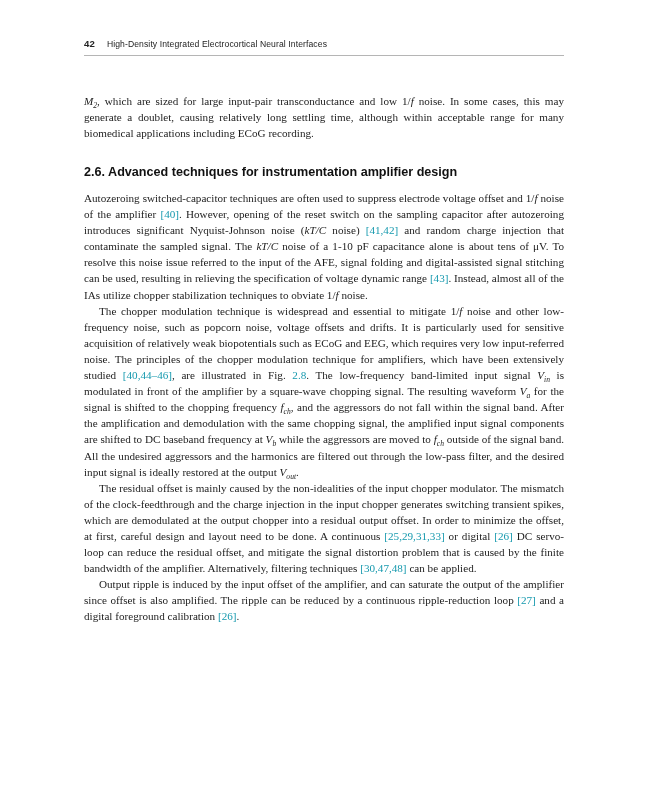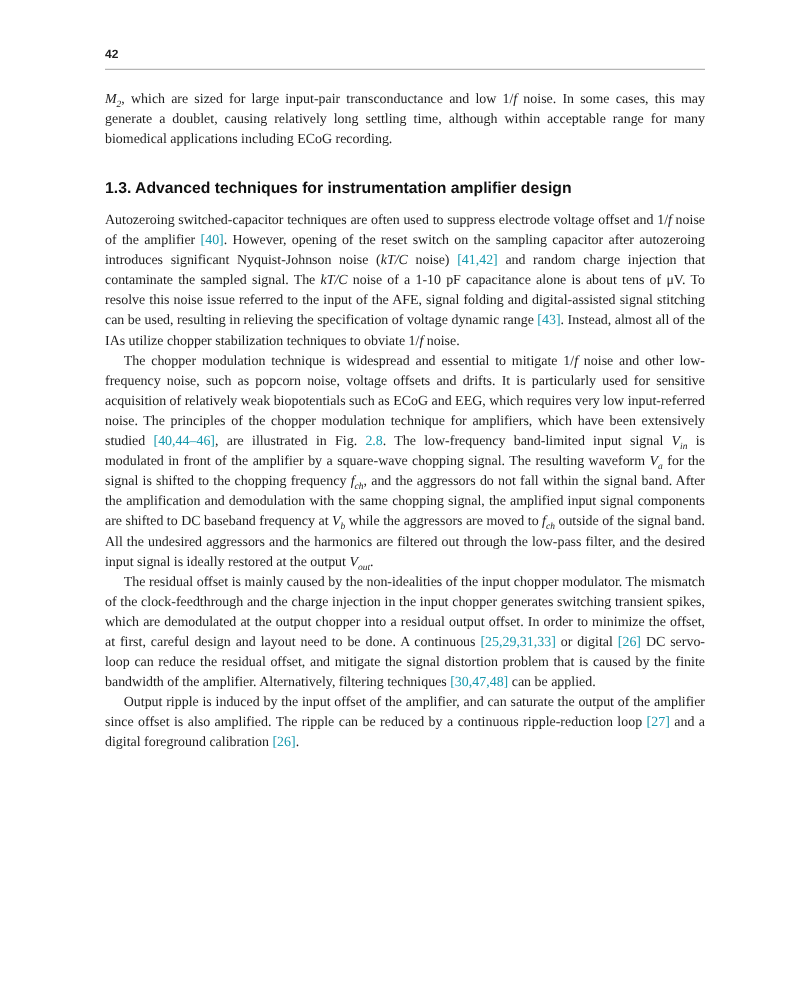"High-Density Integrated Electrocortical" span.header-title { html: none -> <span>High-Density Integrated Electrocortical Neural Interfaces</span> }
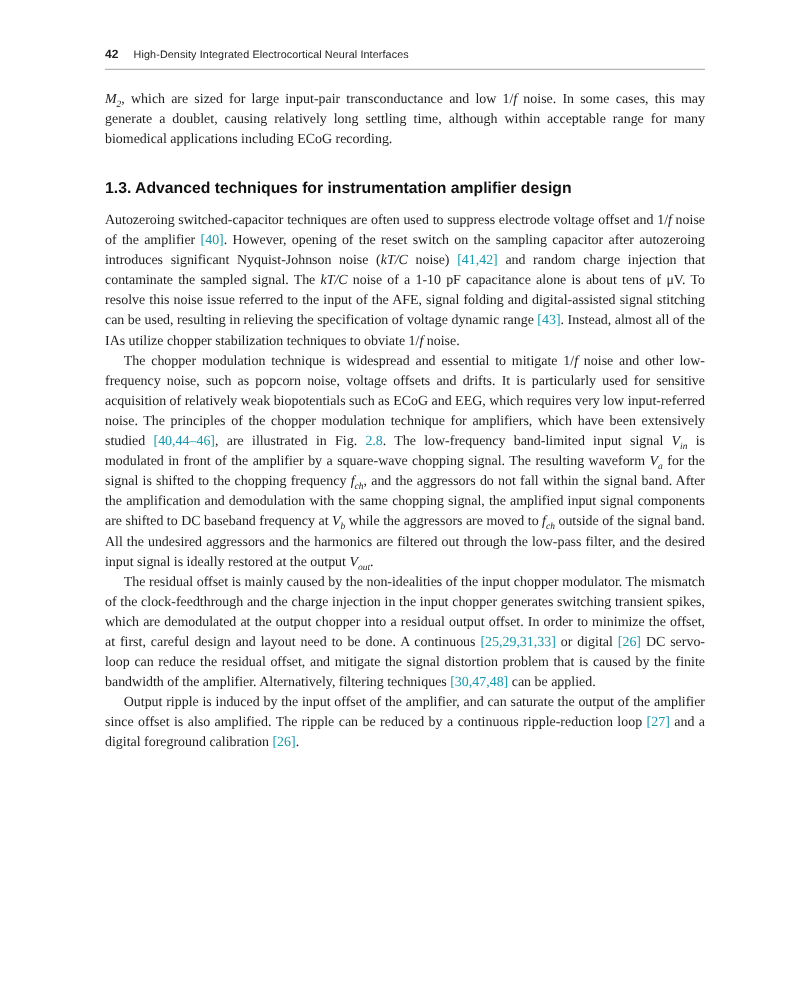"M2, which are sized for" .content { margin-top: 15px -> 37px }
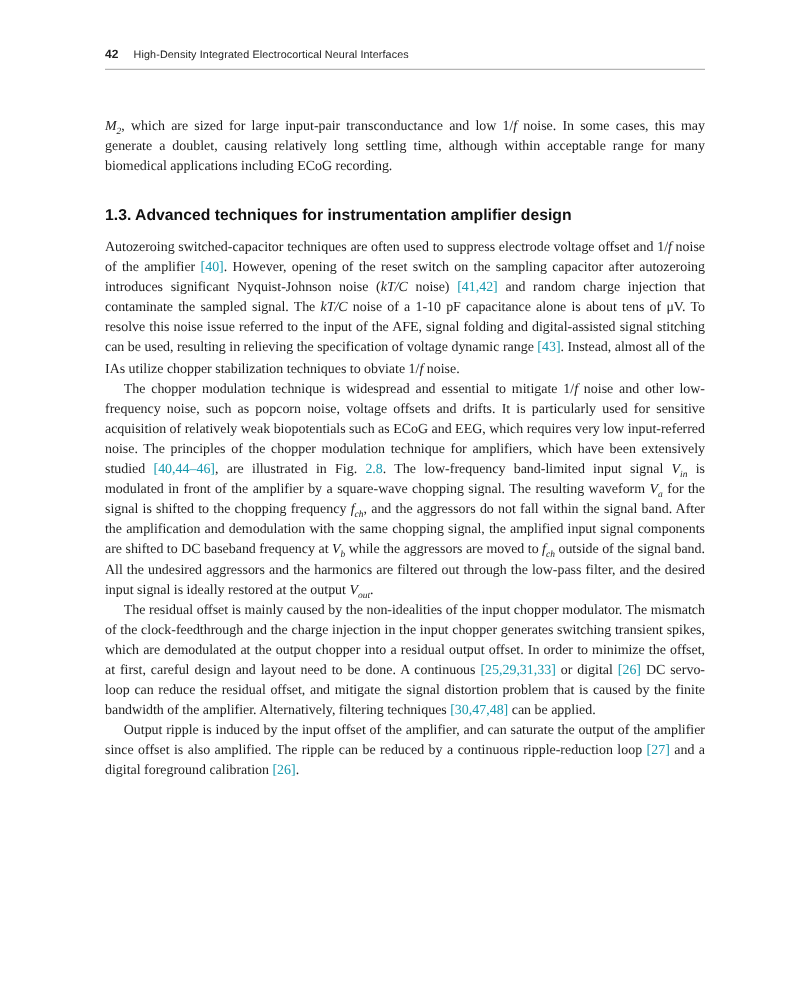"1.3. Advanced techniques for" h2.h1 { text: 1.3 -> 2.6 }
